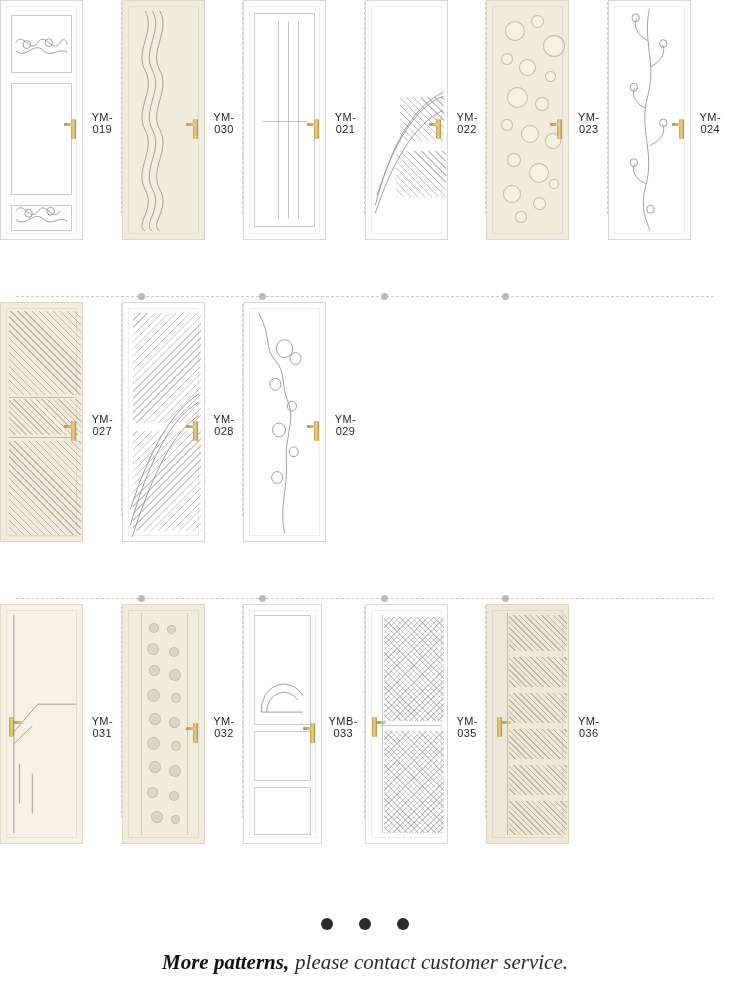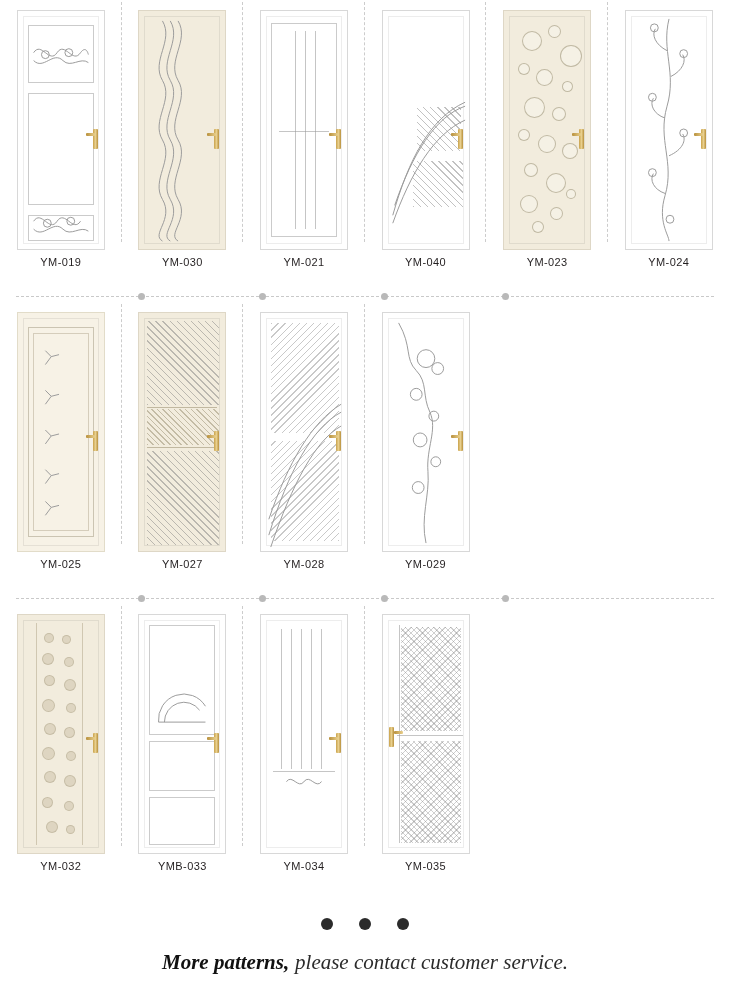"YM-019" .cell { flex-direction: column -> row; padding-top: 10px -> none }
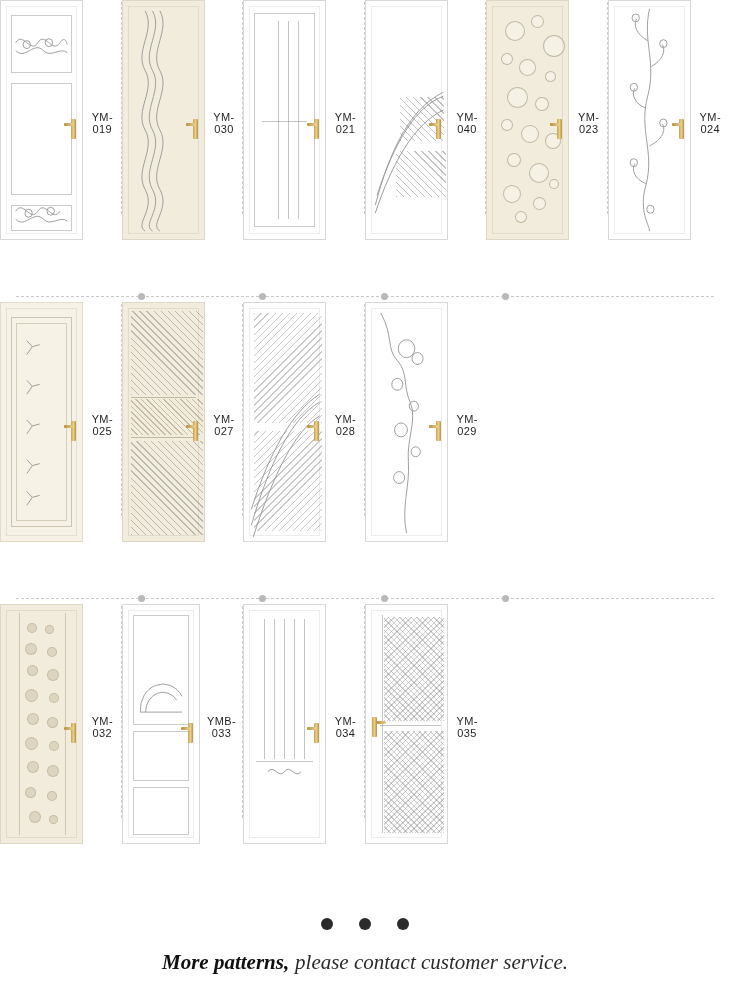"YM-040" div.label { text: YM-040 -> YM-022 }
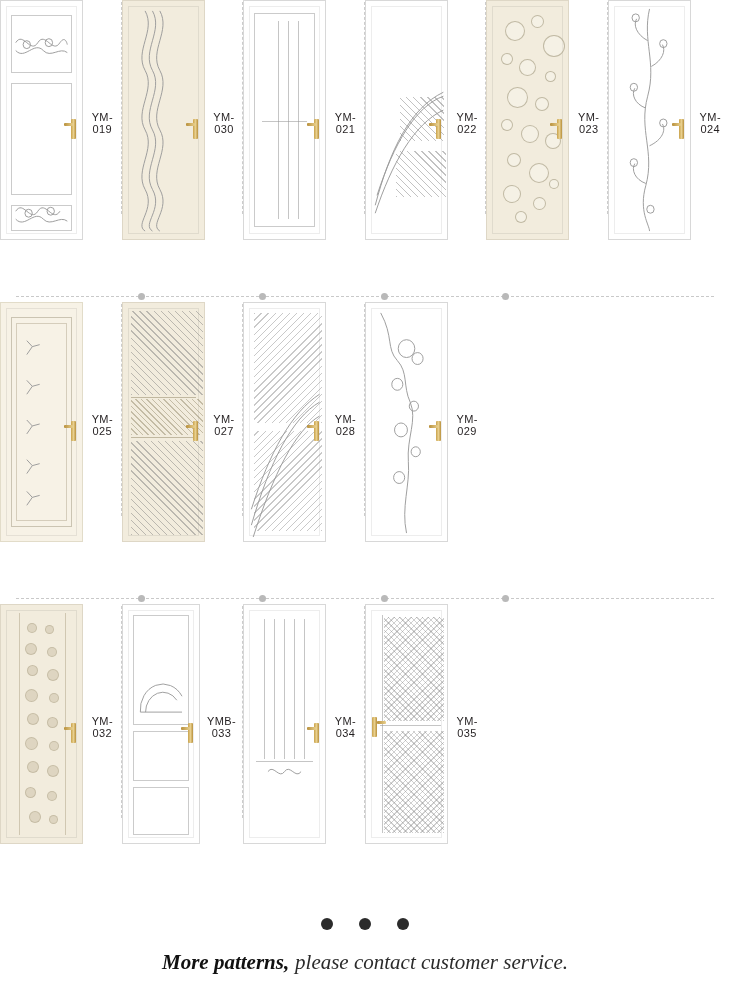"YM-025" div.cell { html: <div> <div> <div></div> <div></div> <div></div> <svg> <path></path> <path></path> <path></path> <path></path> <path></path> </svg> <div> <div></div> <div></div> </div> </div> <div>YM-025</div> <div></div> </div> -> none }
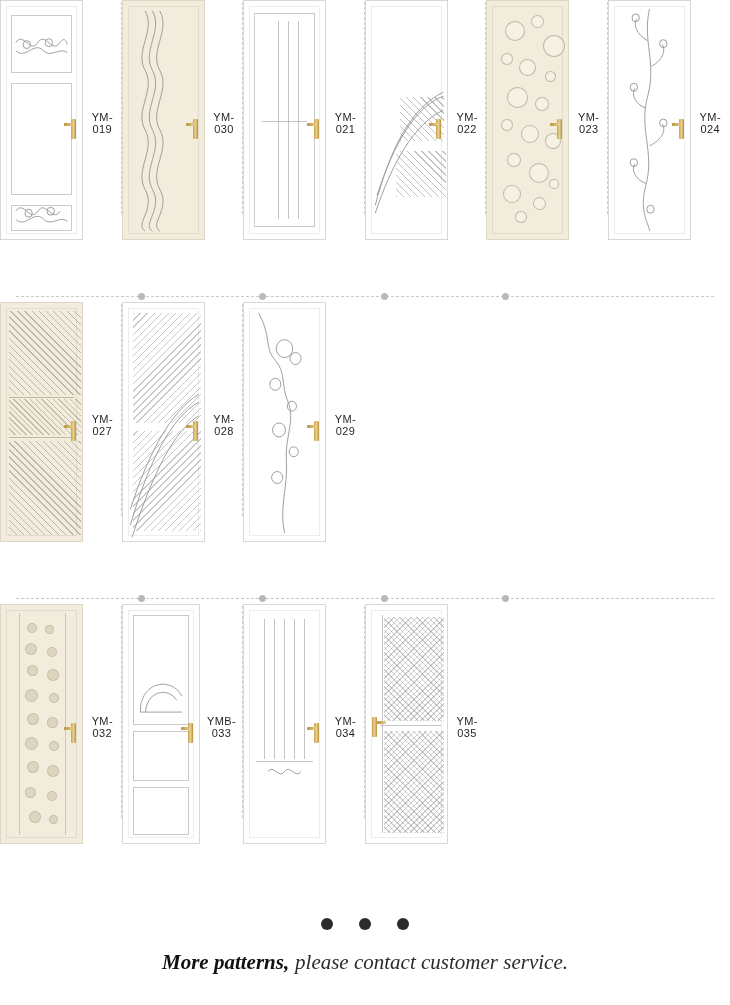"YM-031" div.cell { html: none -> <div> <div> <div></div> <svg> <line></line> <path></path> <path></path> <path></path> <path></path> </svg> <div> <div></div> <div></div> </div> </div> <div>YM-031</div> <div></div> </div> }
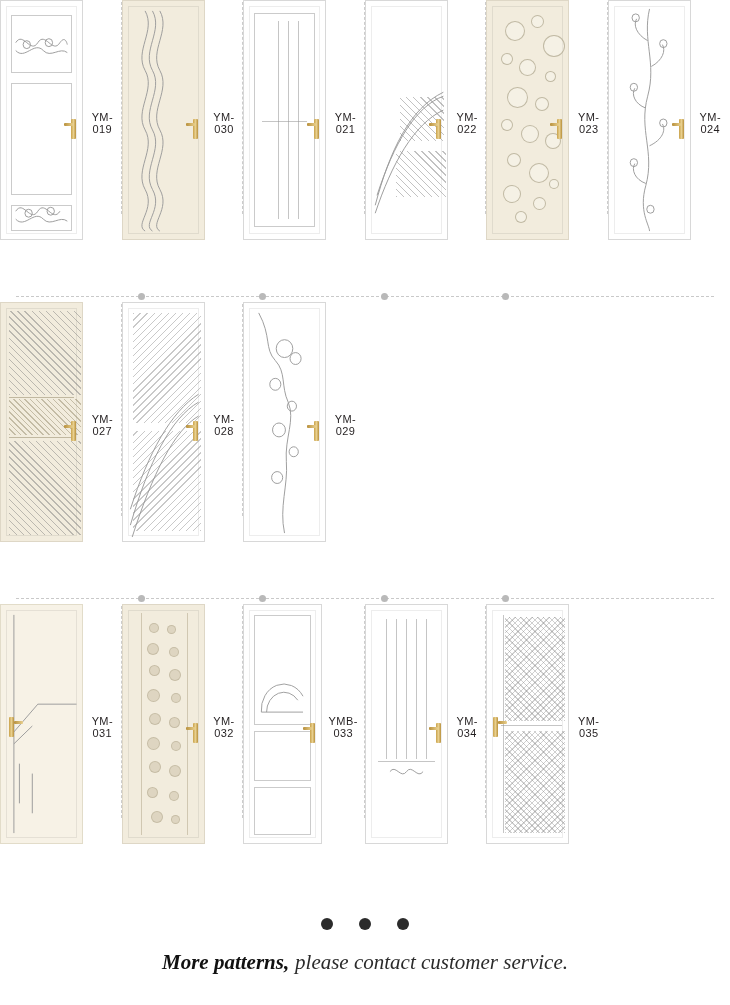"YM-034" div.cell { html: <div> <div> <div></div> <div></div> <div></div> <div></div> <div></div> <div></div> <div></div> <svg> <path></path> </svg> <div> <div></div> <div></div> </div> </div> <div>YM-034</div> <div></div> </div> -> none }
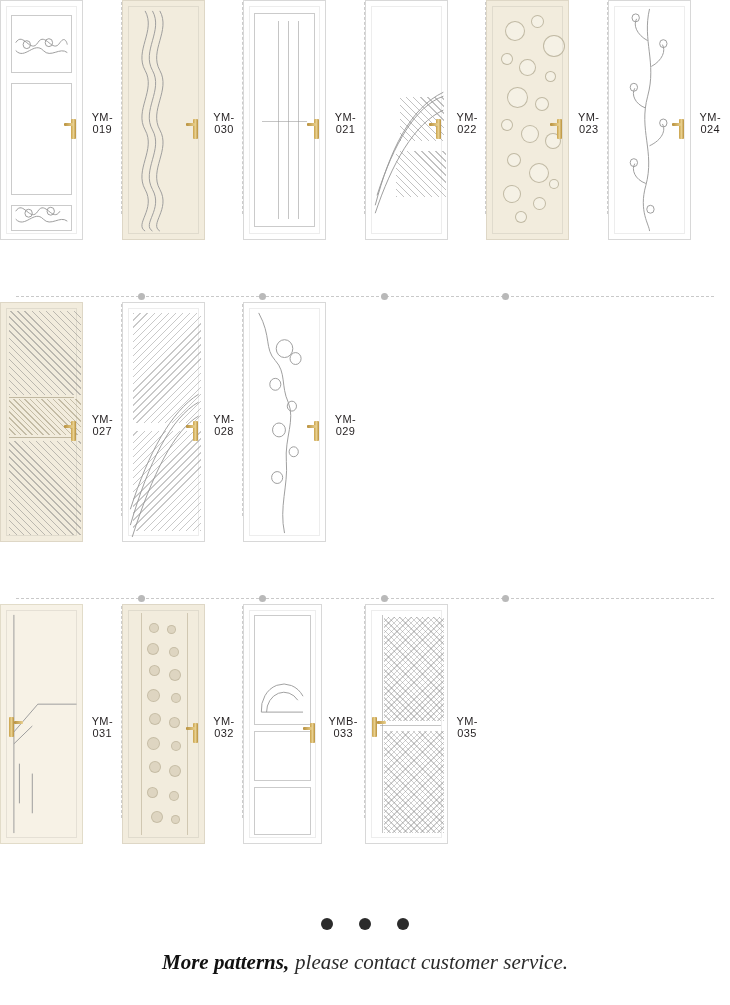"YM-036" div.cell { html: none -> <div> <div> <div></div> <div></div> <div></div> <div></div> <div></div> <div></div> <div></div> <div></div> <div> <div></div> <div></div> </div> </div> <div>YM-036</div> </div> }
